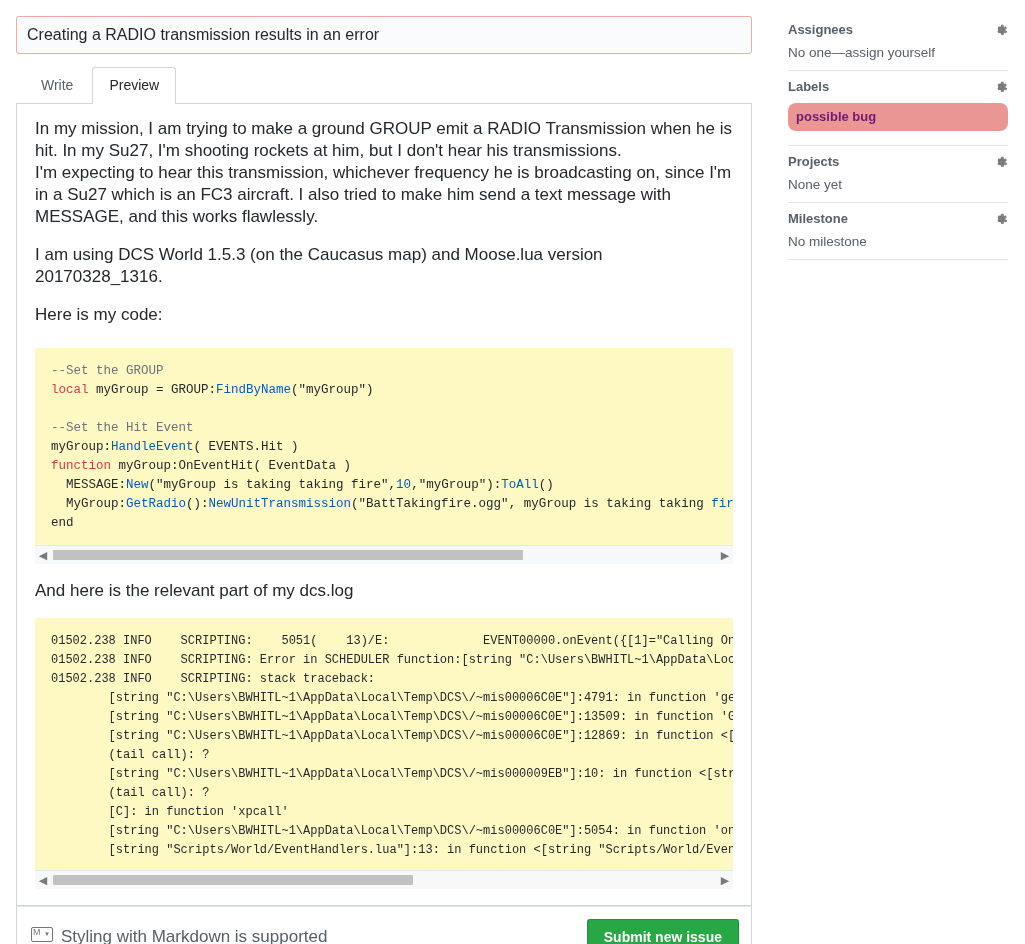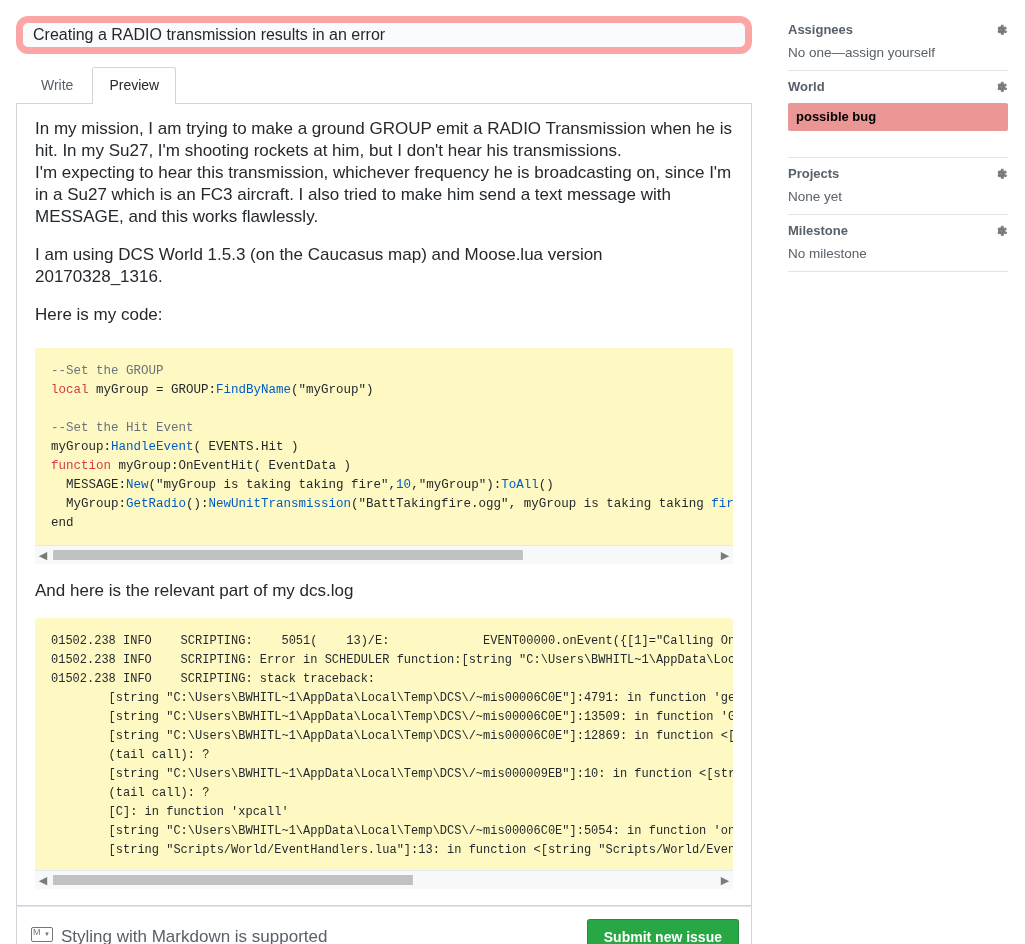"Creating a RADIO transmission results" .title-input { border: 7px solid #fca5a5 -> 1px solid #fca5a5; border-radius: 12px -> 3px }
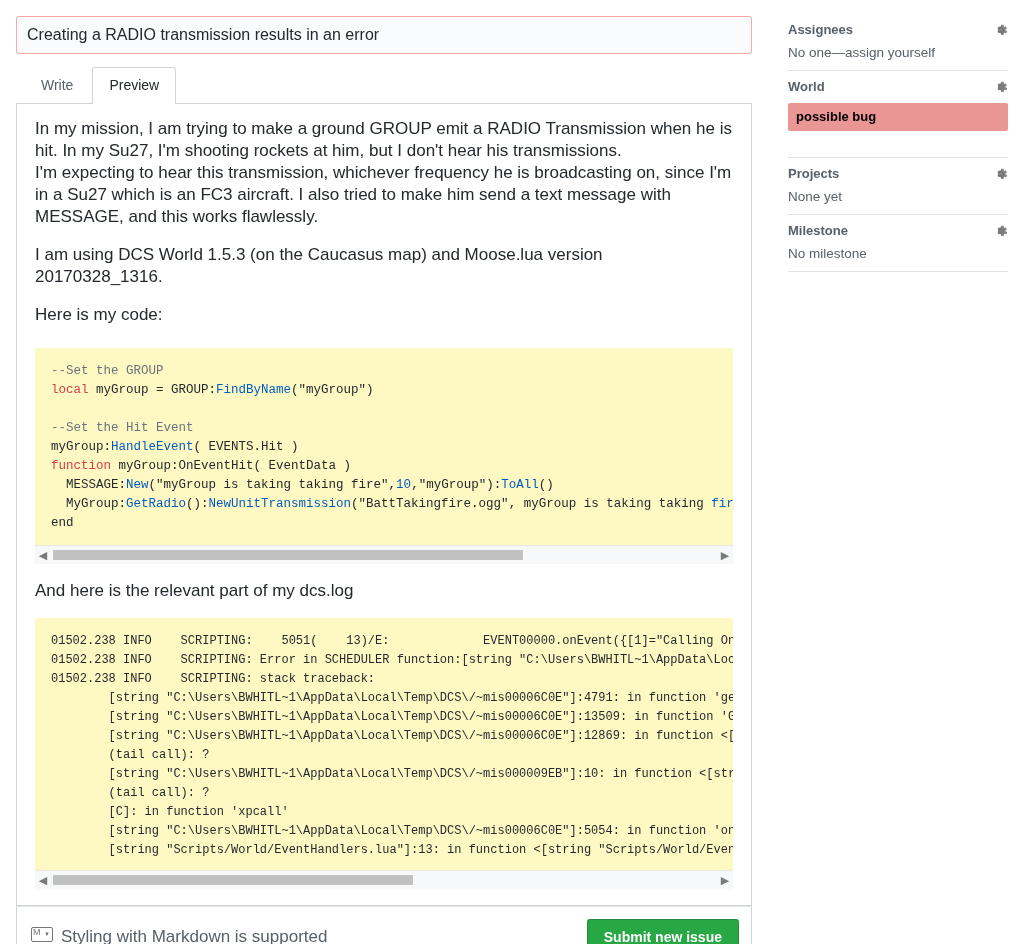"World" span { text: World -> Labels }
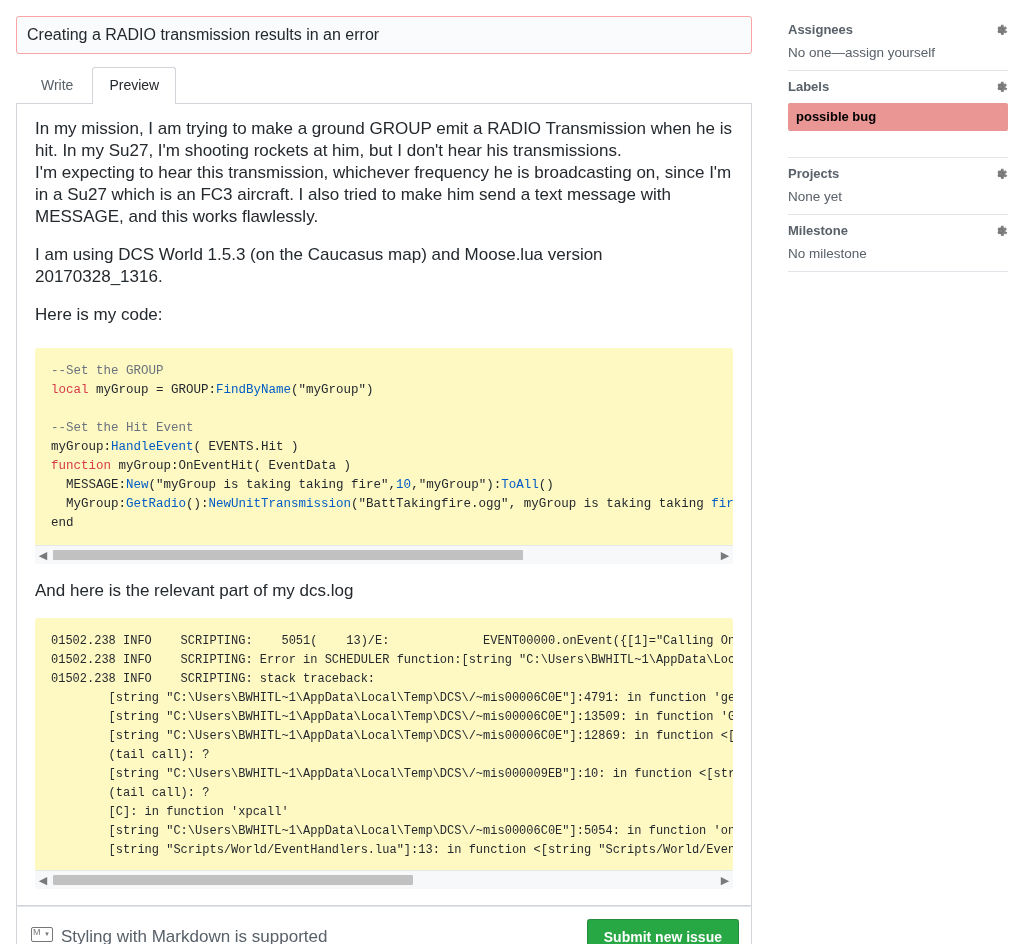"possible bug" .label-chip { border-radius: 2px -> 8px; color: #000000 -> #701a75; margin-bottom: 18px -> 6px }
